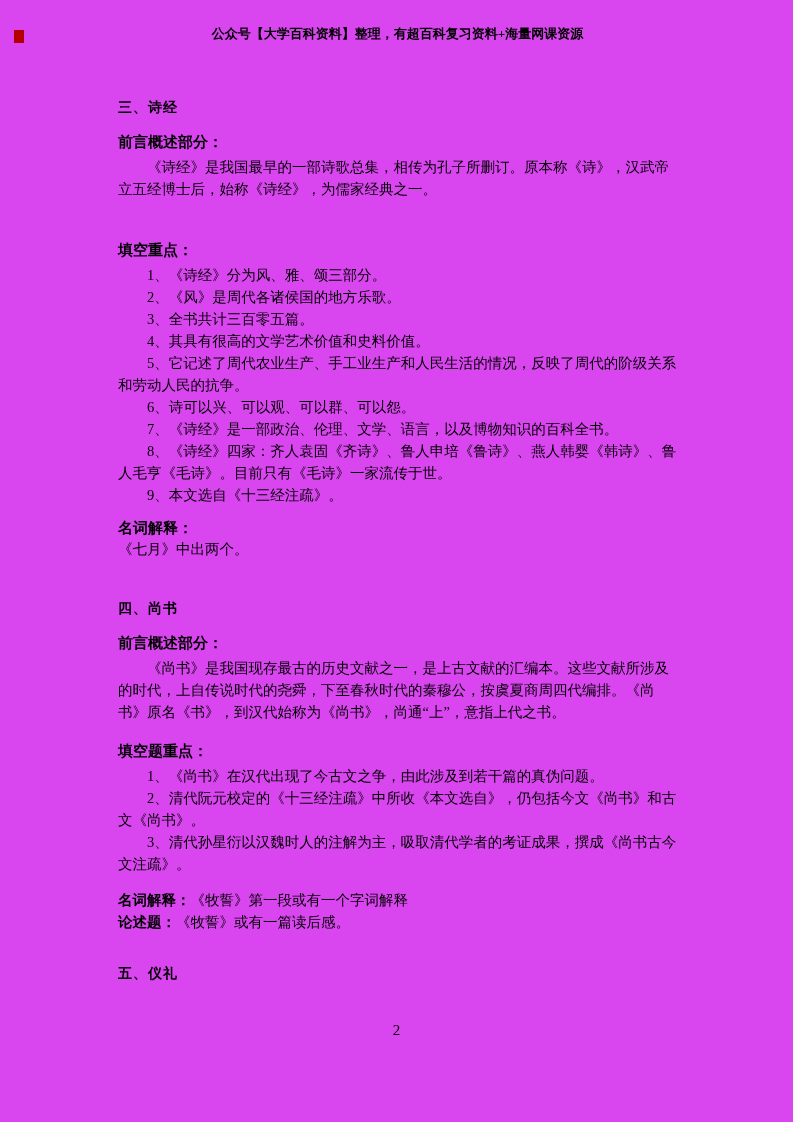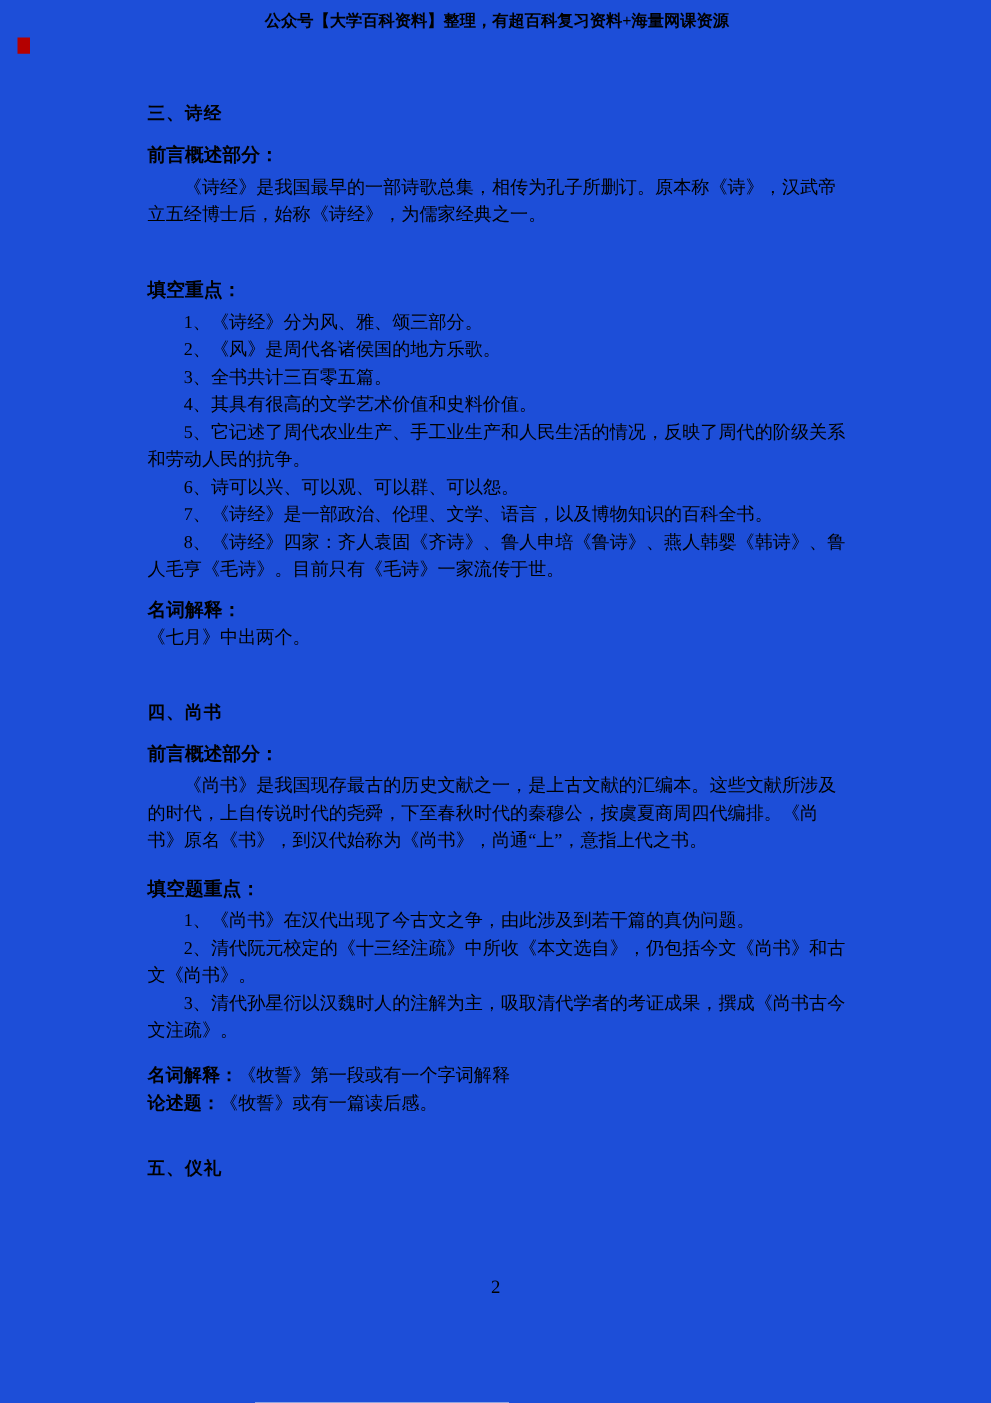"公众号【大学百科资料】整理，有超百科复习资料+海量网课资源" .page { background: #1d4ed8 -> #d946ef; padding: 8px 116px 0 118px -> 25px 116px 0 118px }
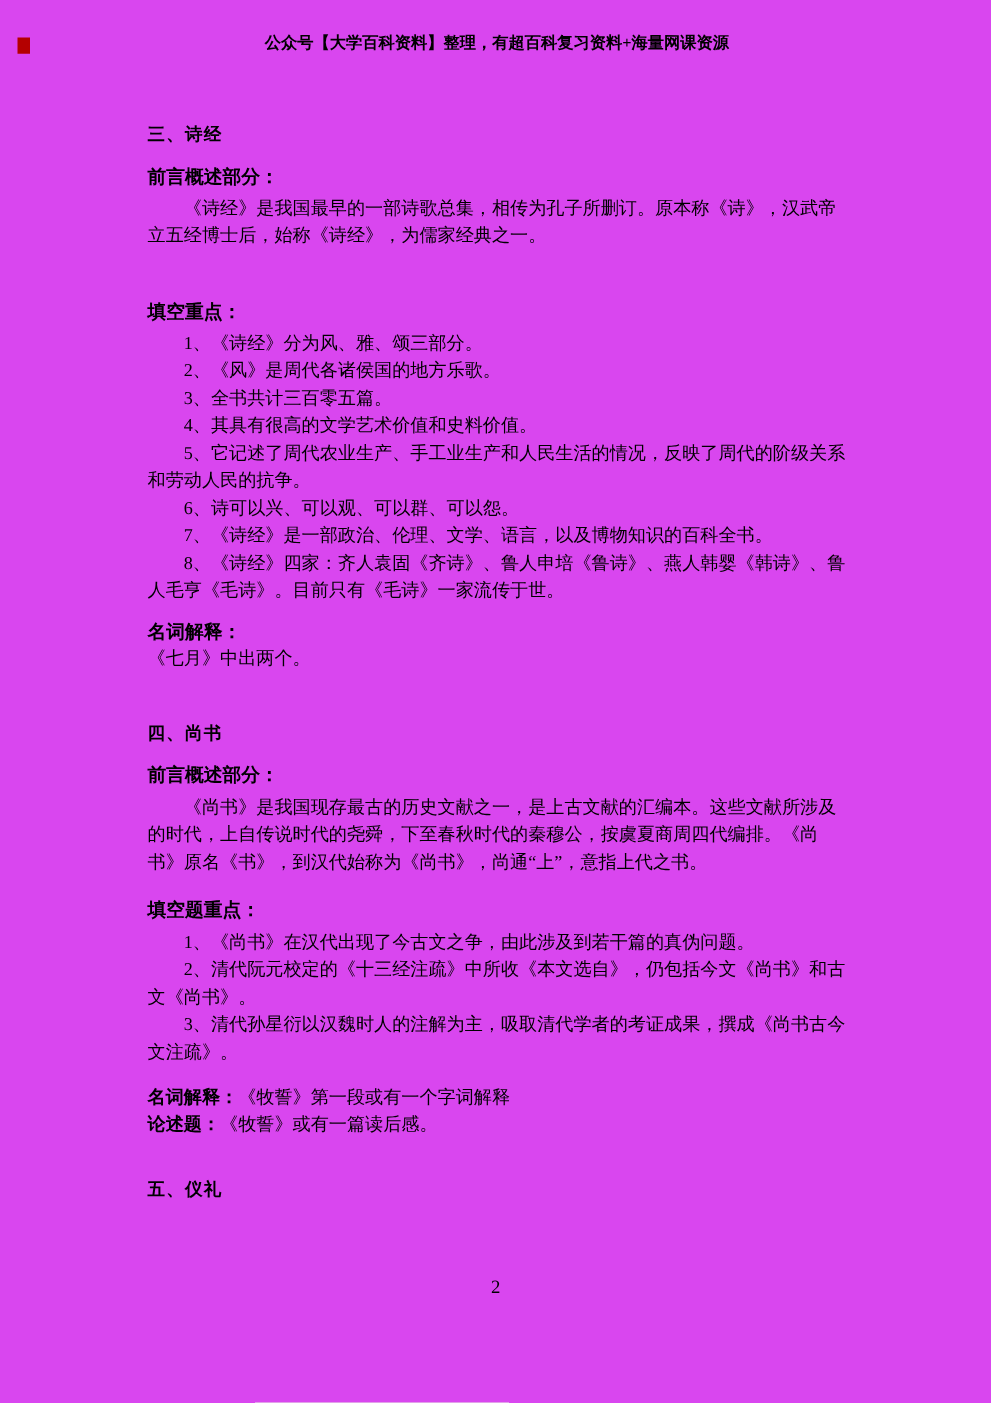"9、本文选自《十三经注疏》。" p.para { html: none -> <p><span>9、本文选自《十三经注疏》。</span></p> }
